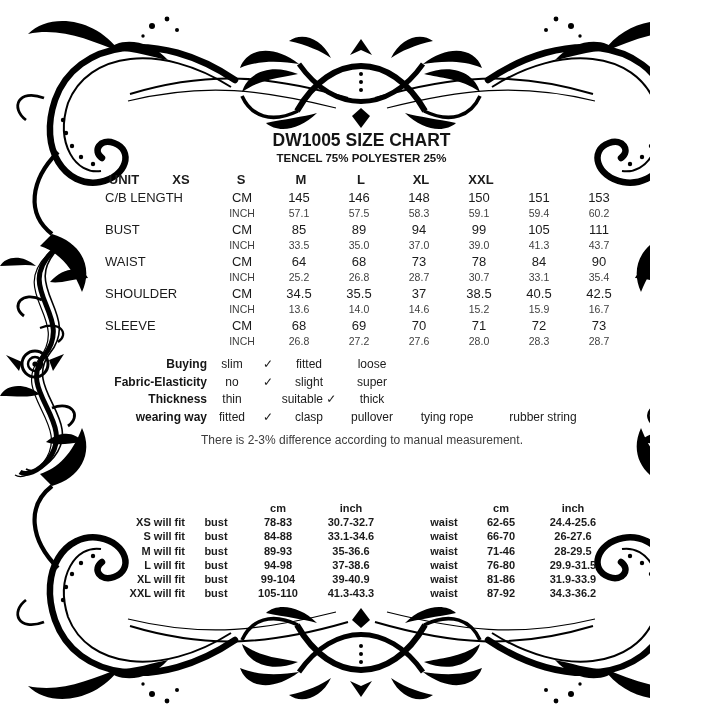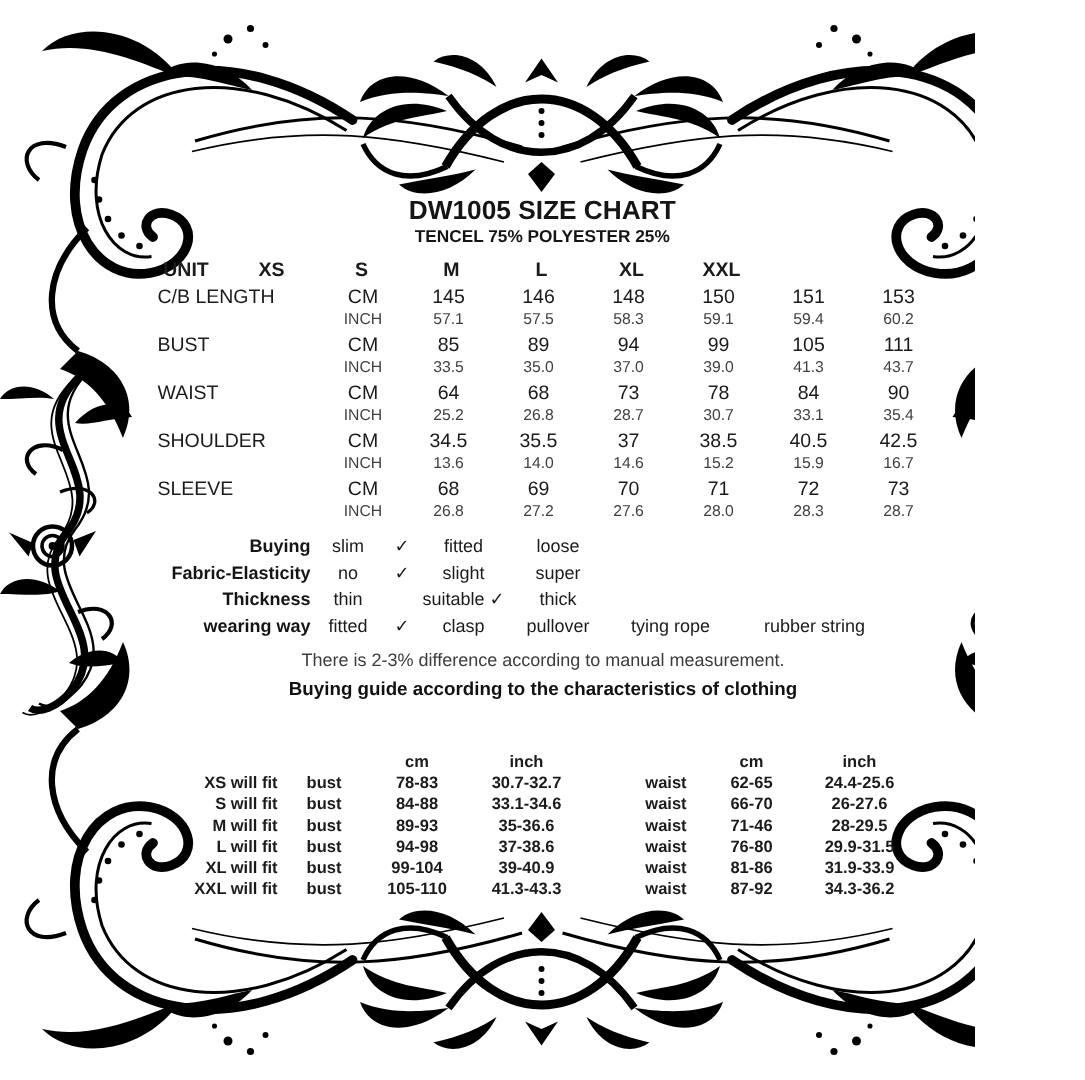"Buying guide according to the" div.nhead { html: <div>Buying guide according to the characteristics of clothing</div> -> none }
